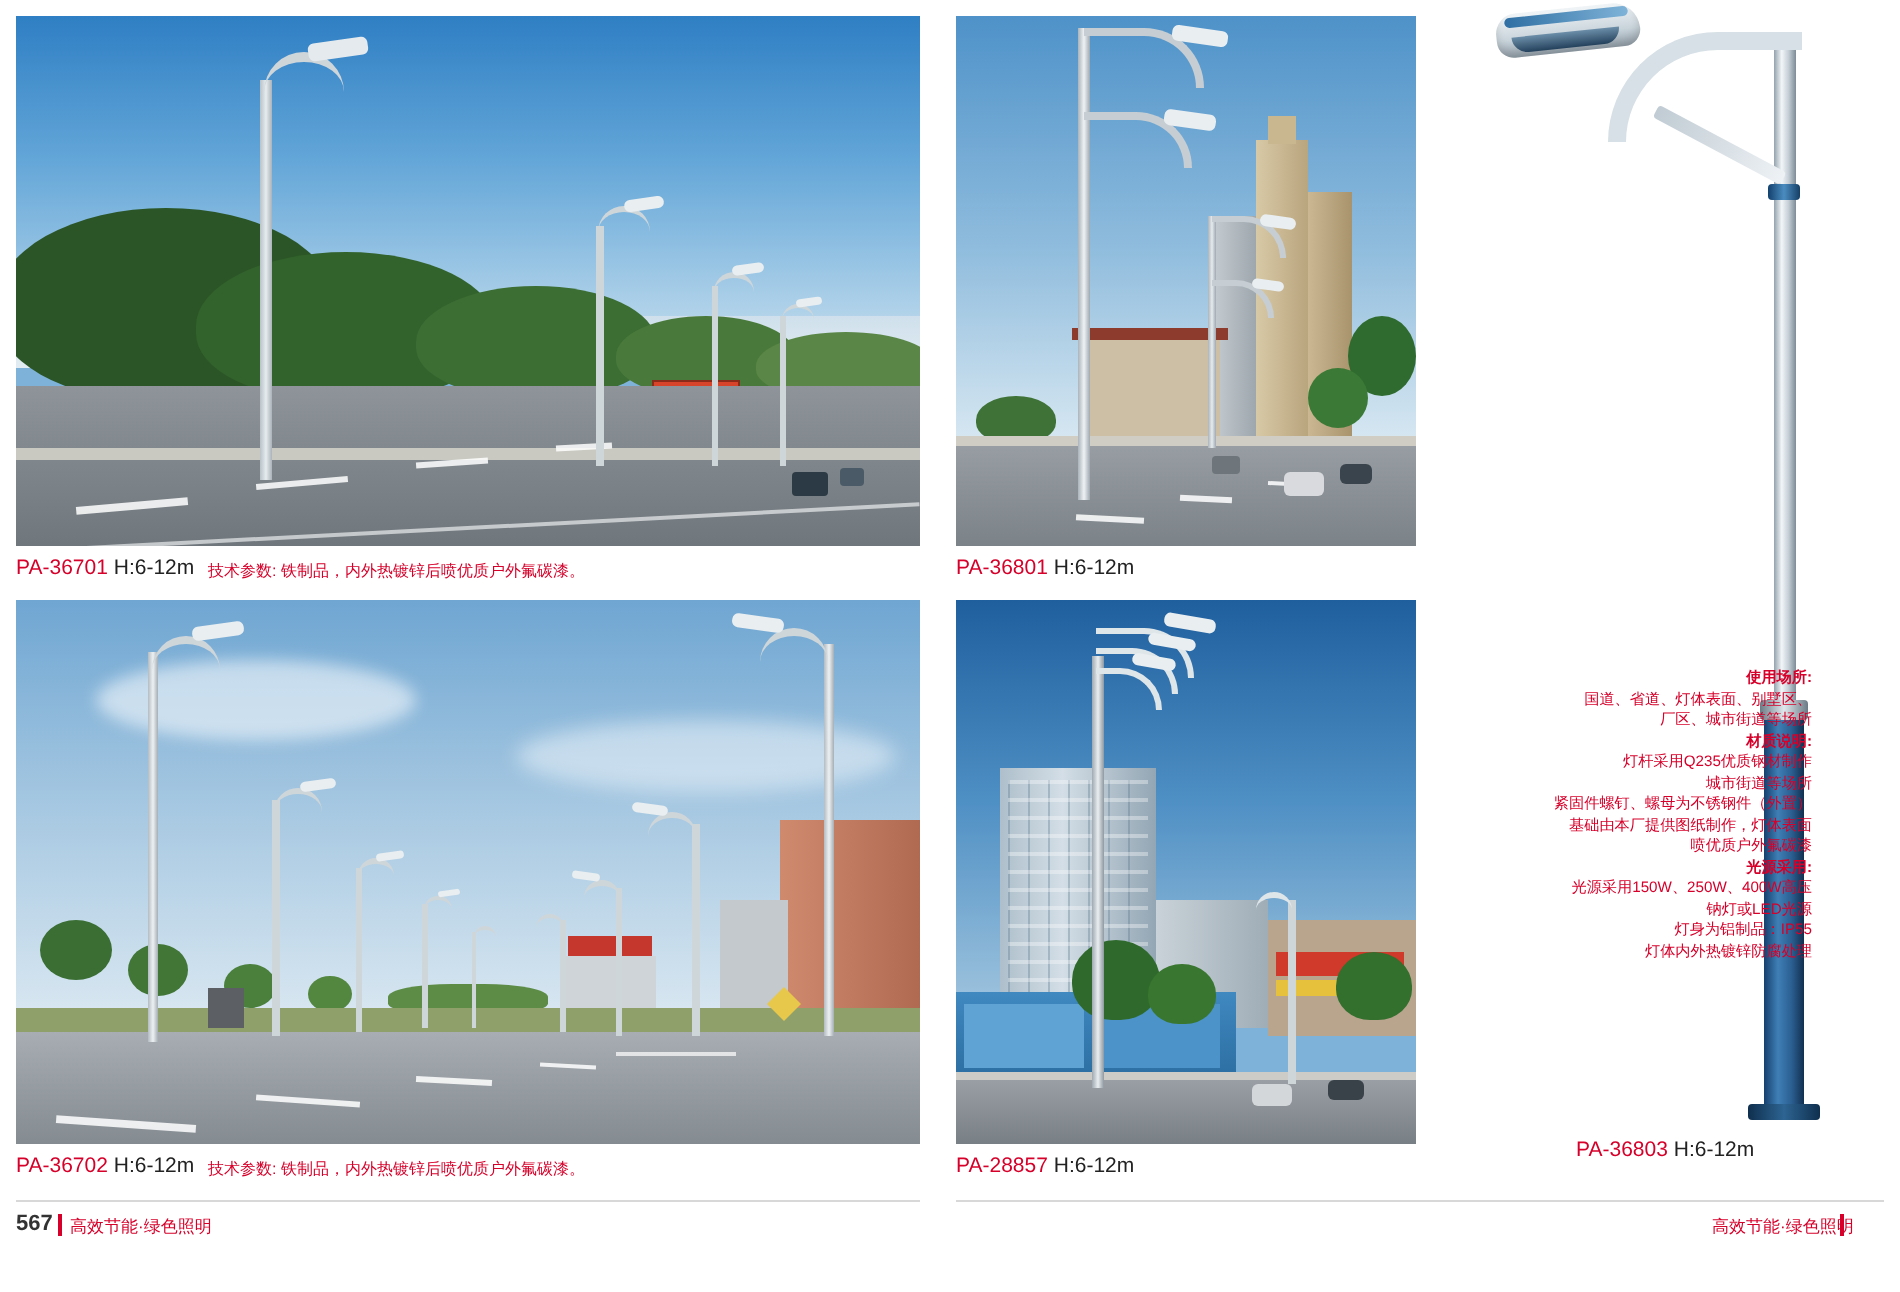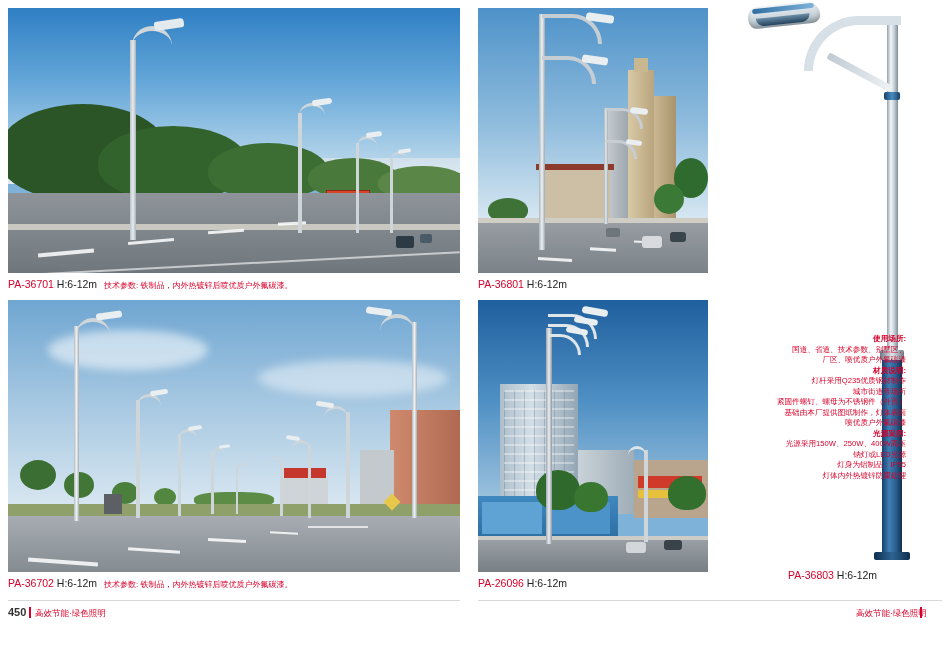"国道、省道、技术参数、别墅区、" div { text: 技术参数 -> 灯体表面 }
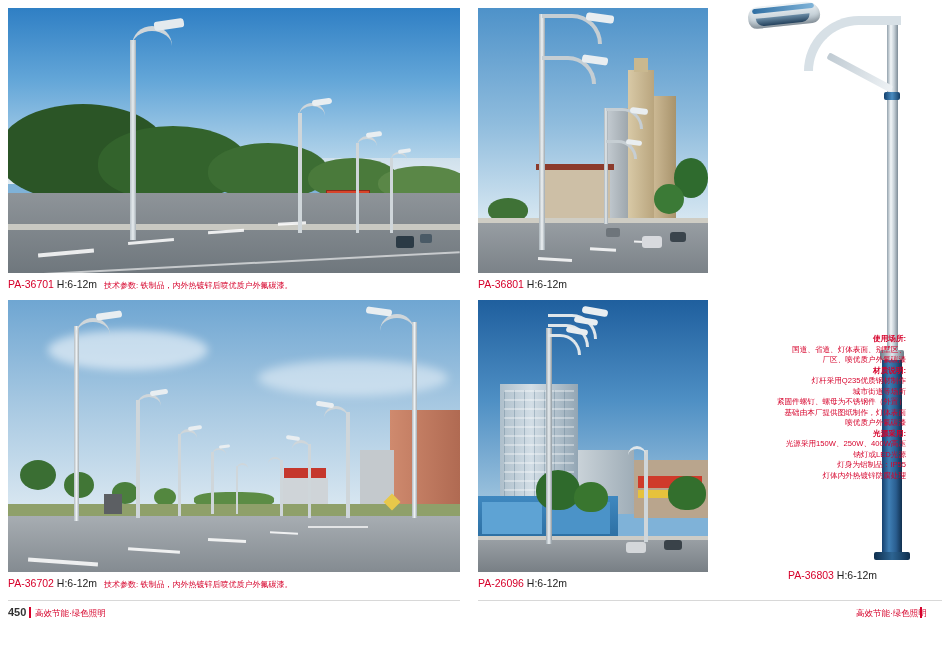"厂区、喷优质户外氟碳漆" div { text: 喷优质户外氟碳漆 -> 城市街道等场所 }
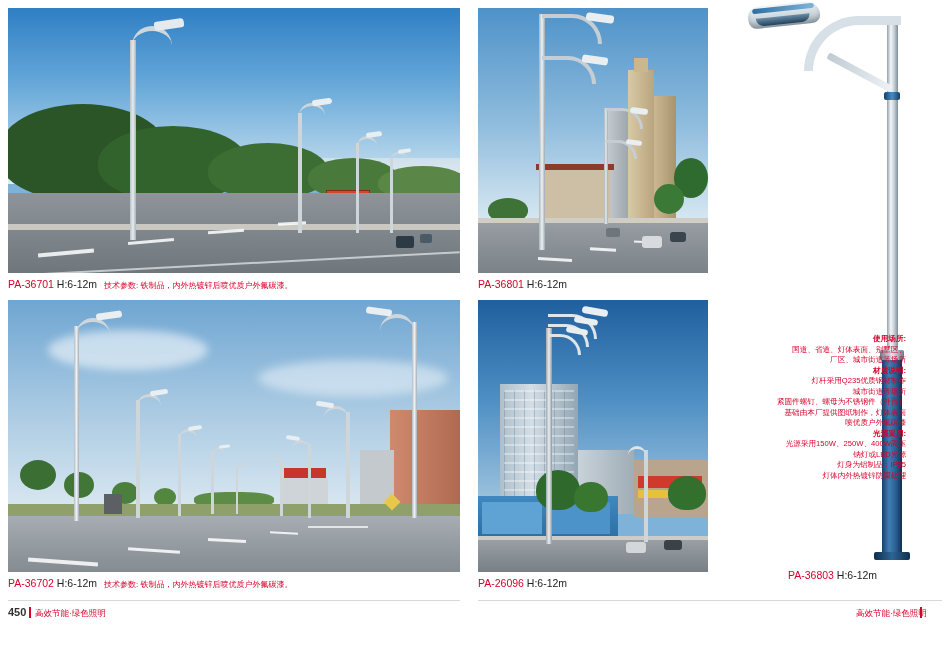"PA-26096" span { text: PA-26096 -> PA-28857 }
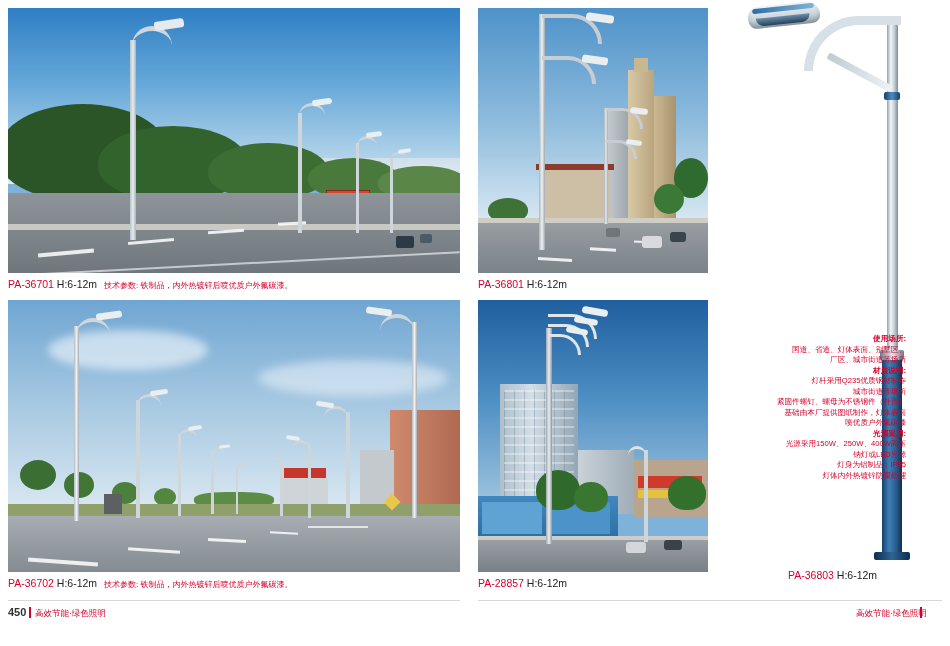"450" div.folio { text: 450 -> 567 }
